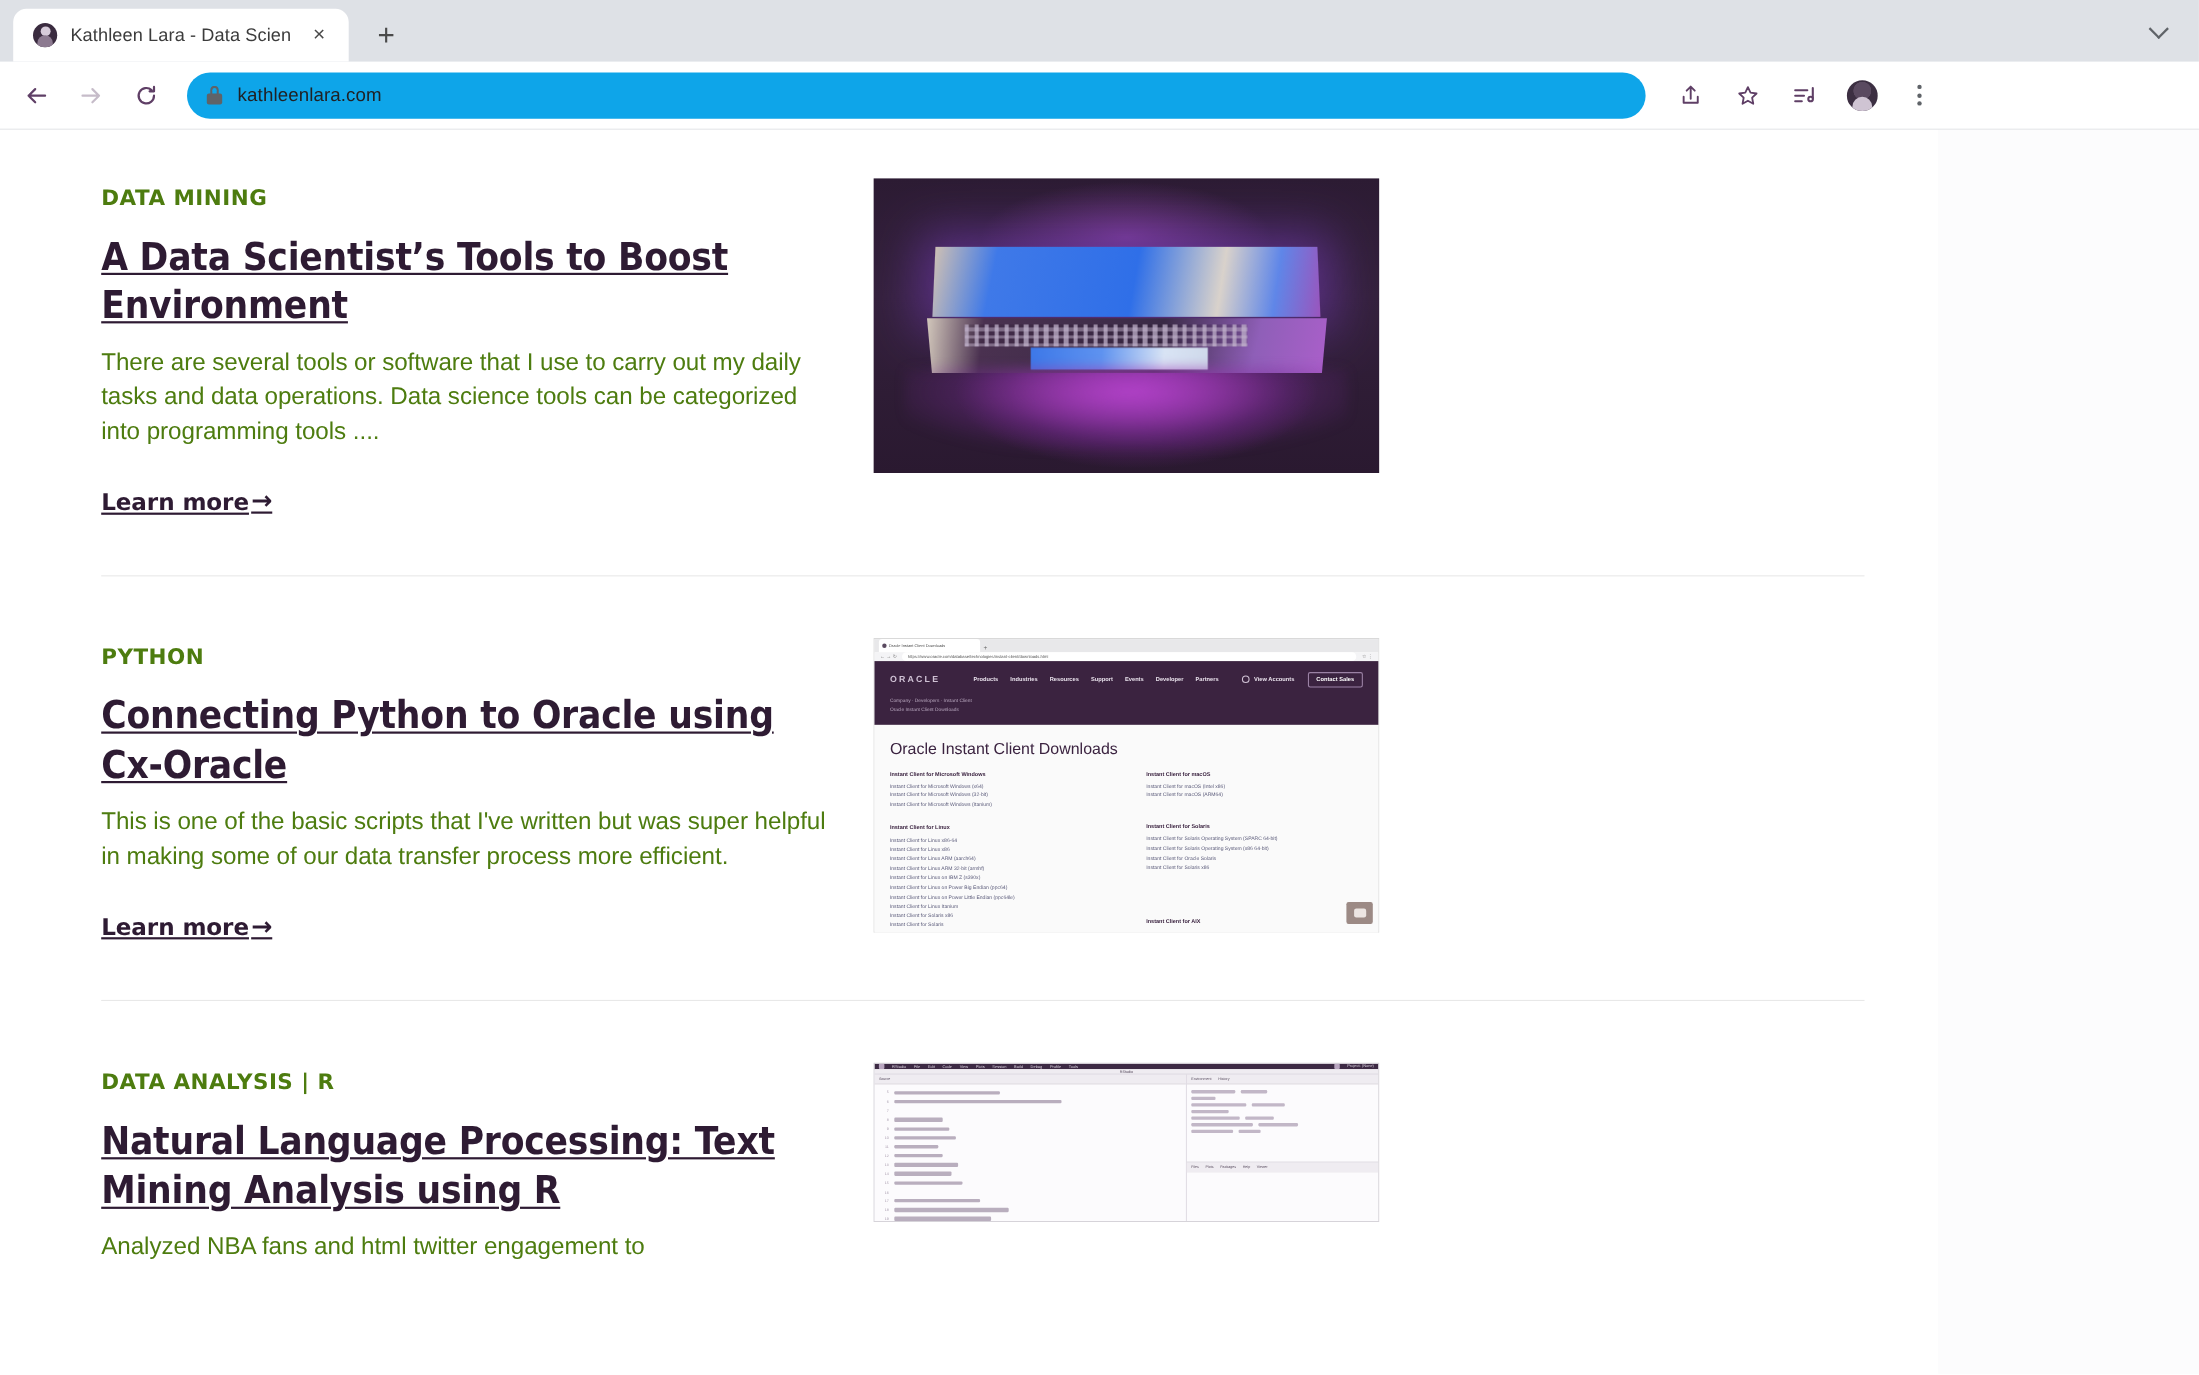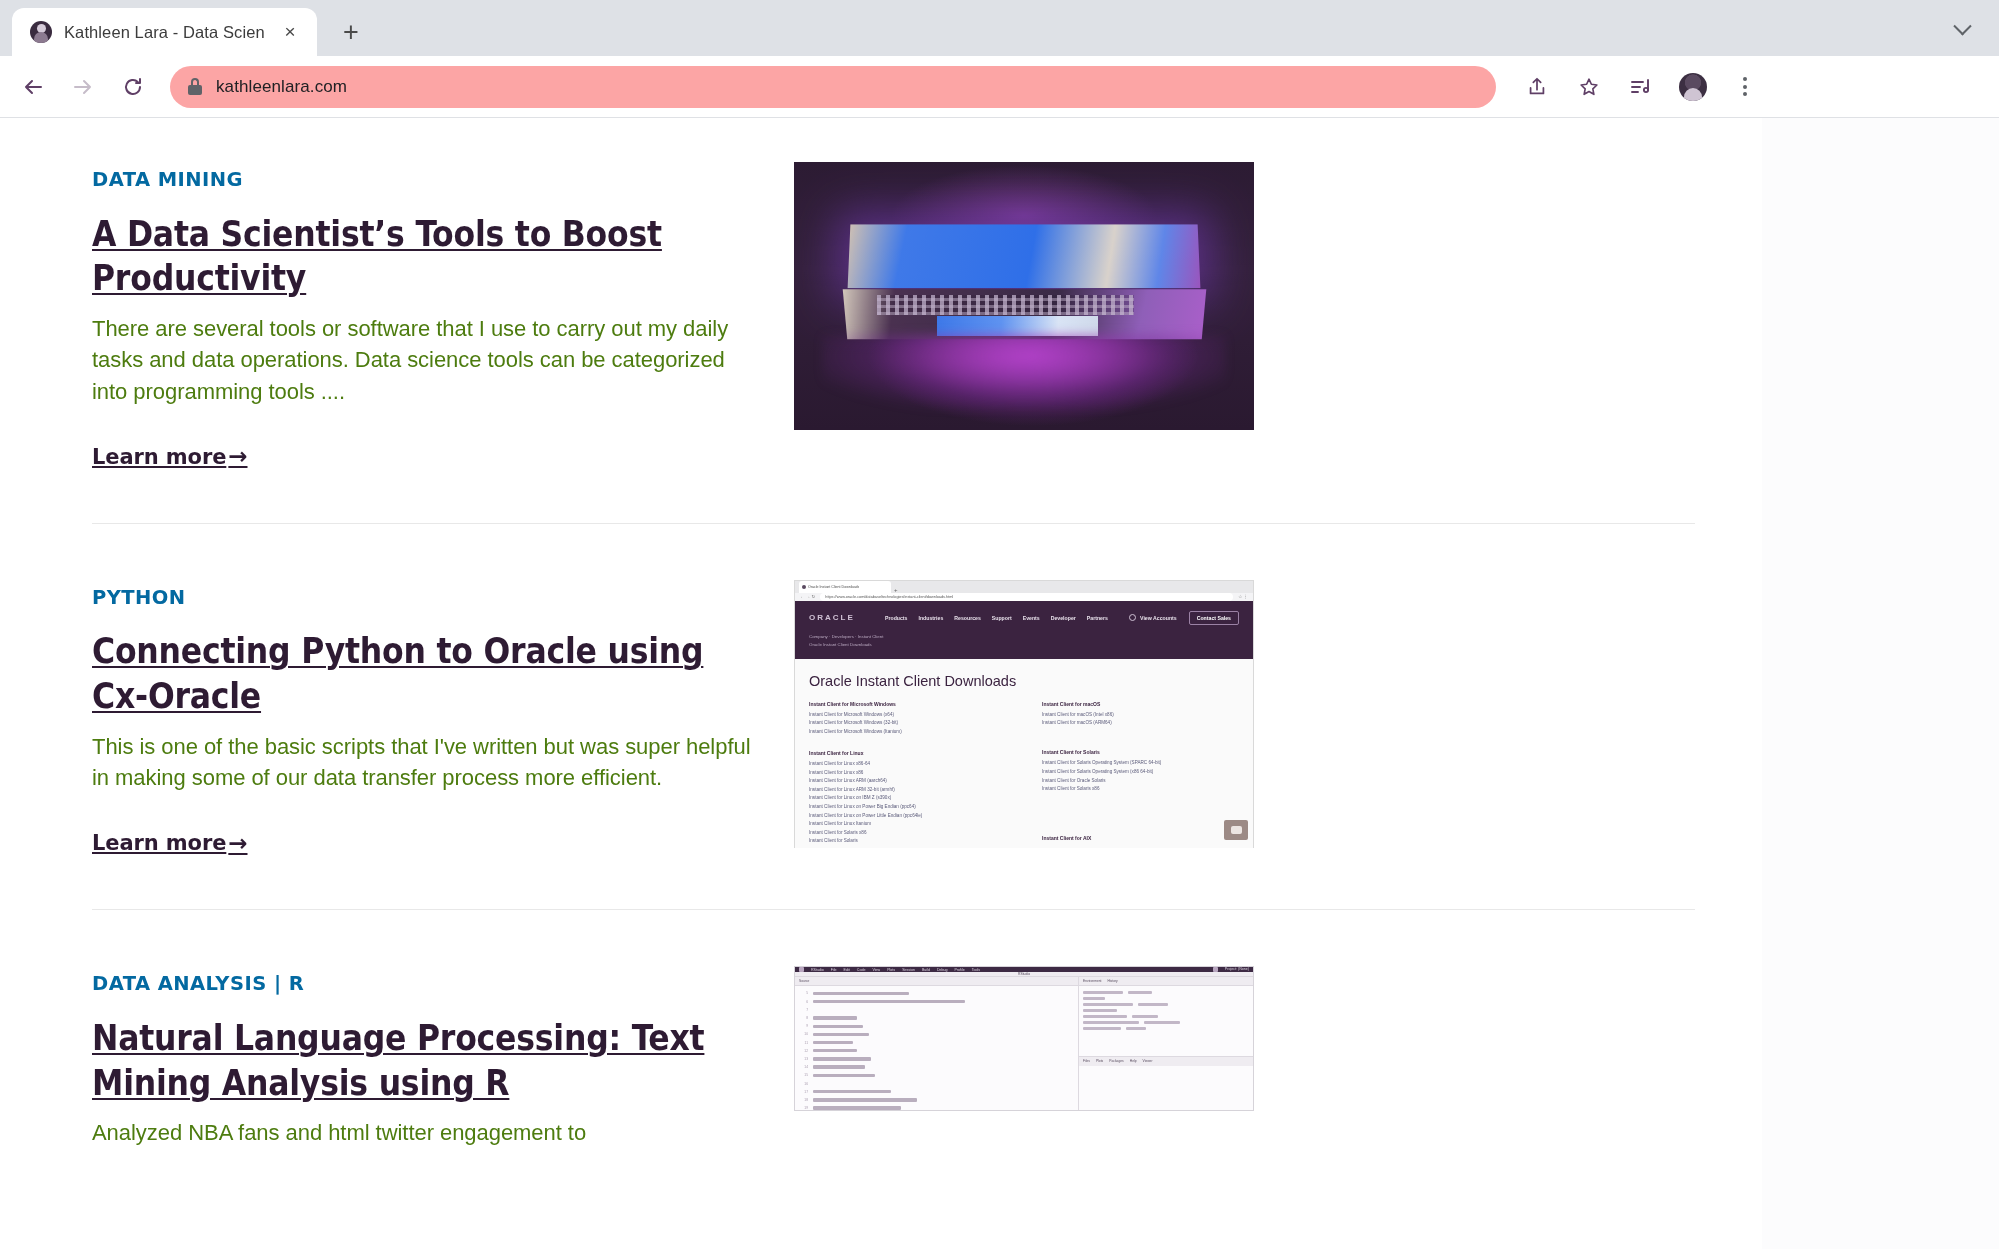"kathleenlara.com" .omnibox { background: #fca5a5 -> #0ea5e9 }
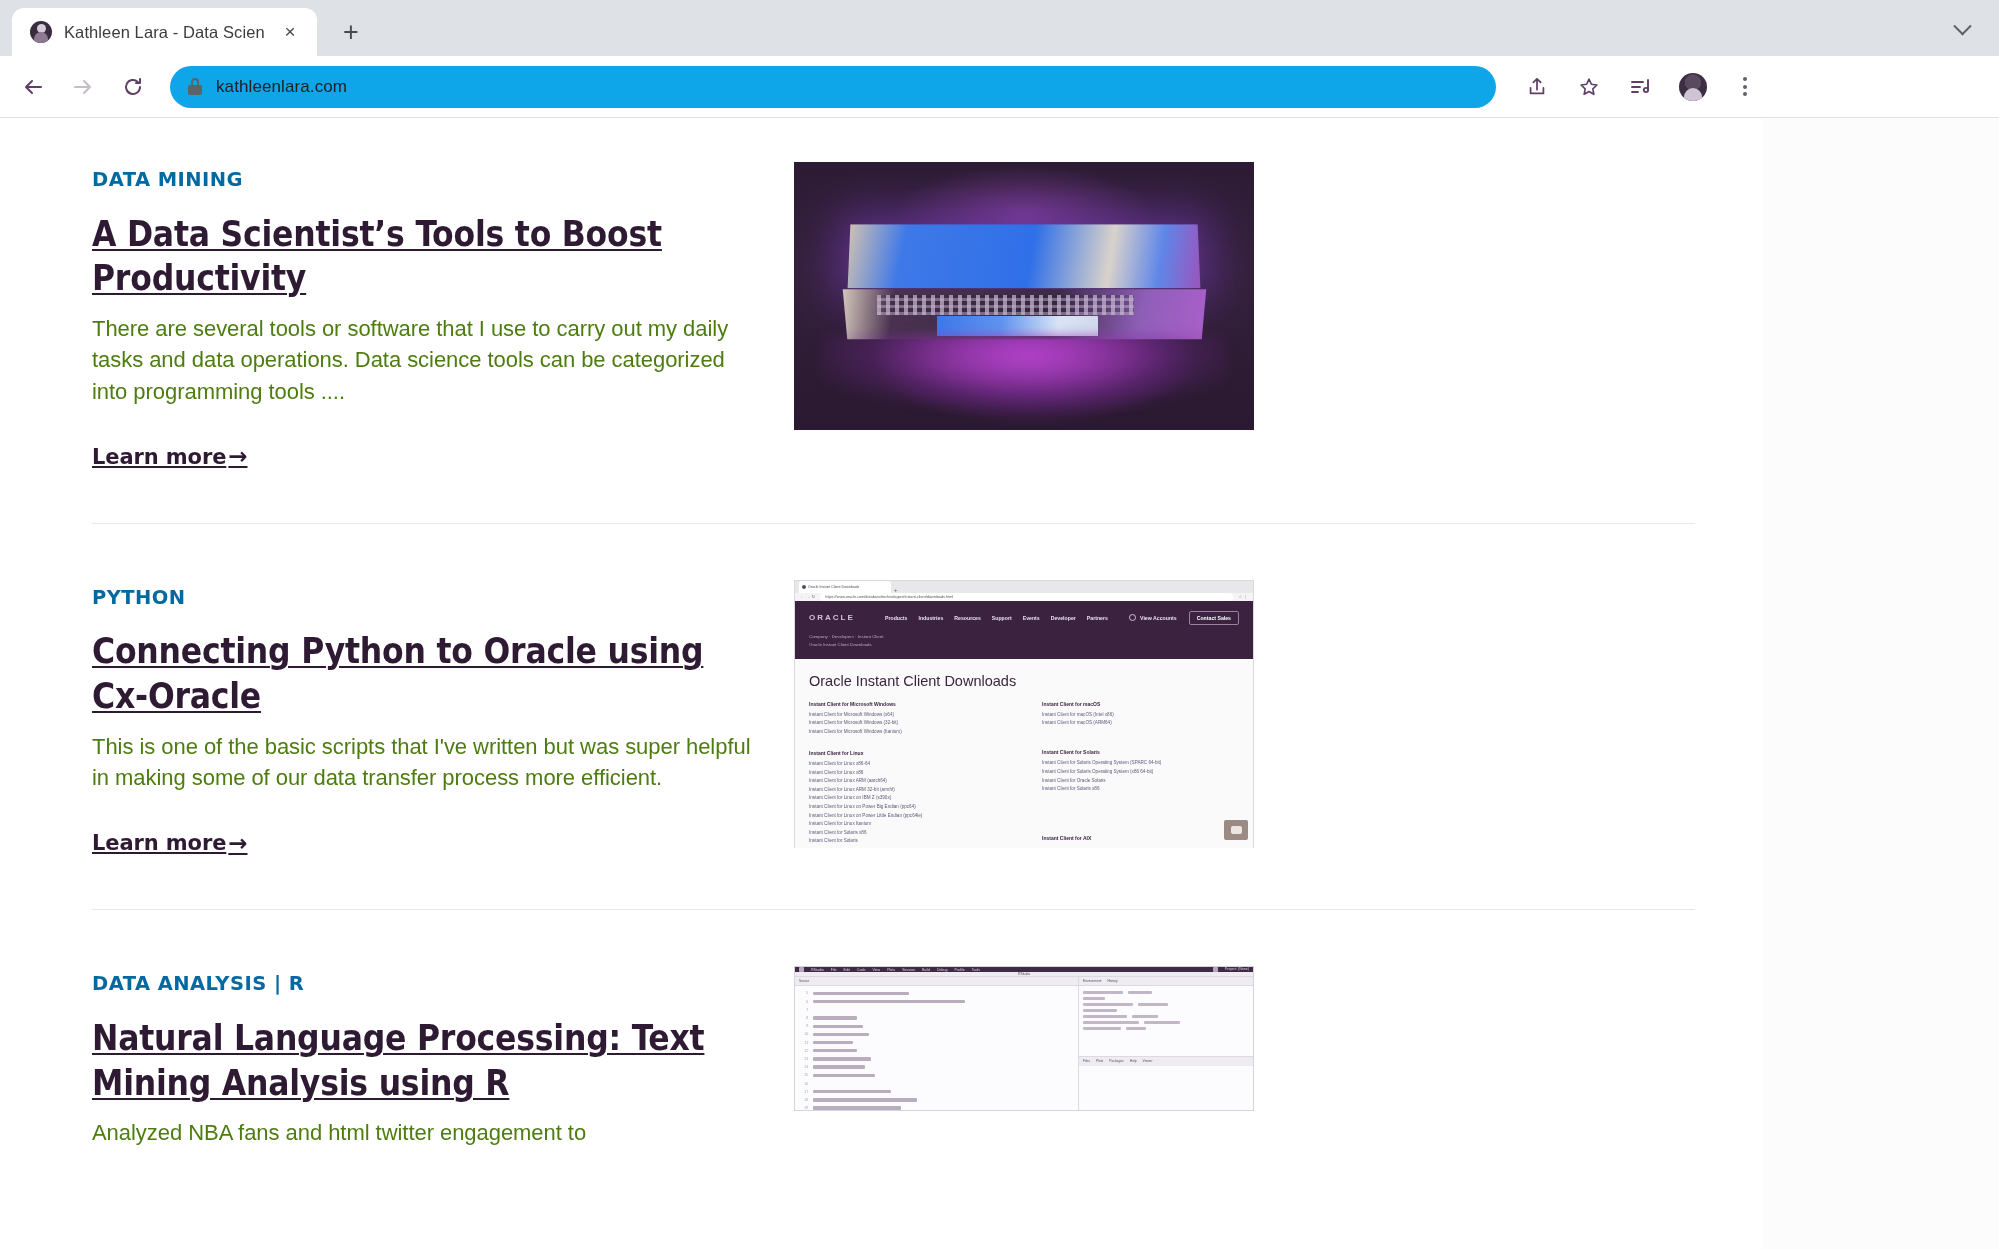"DATA MINING" .kicker { color: #0369a1 -> #4d7c0f }
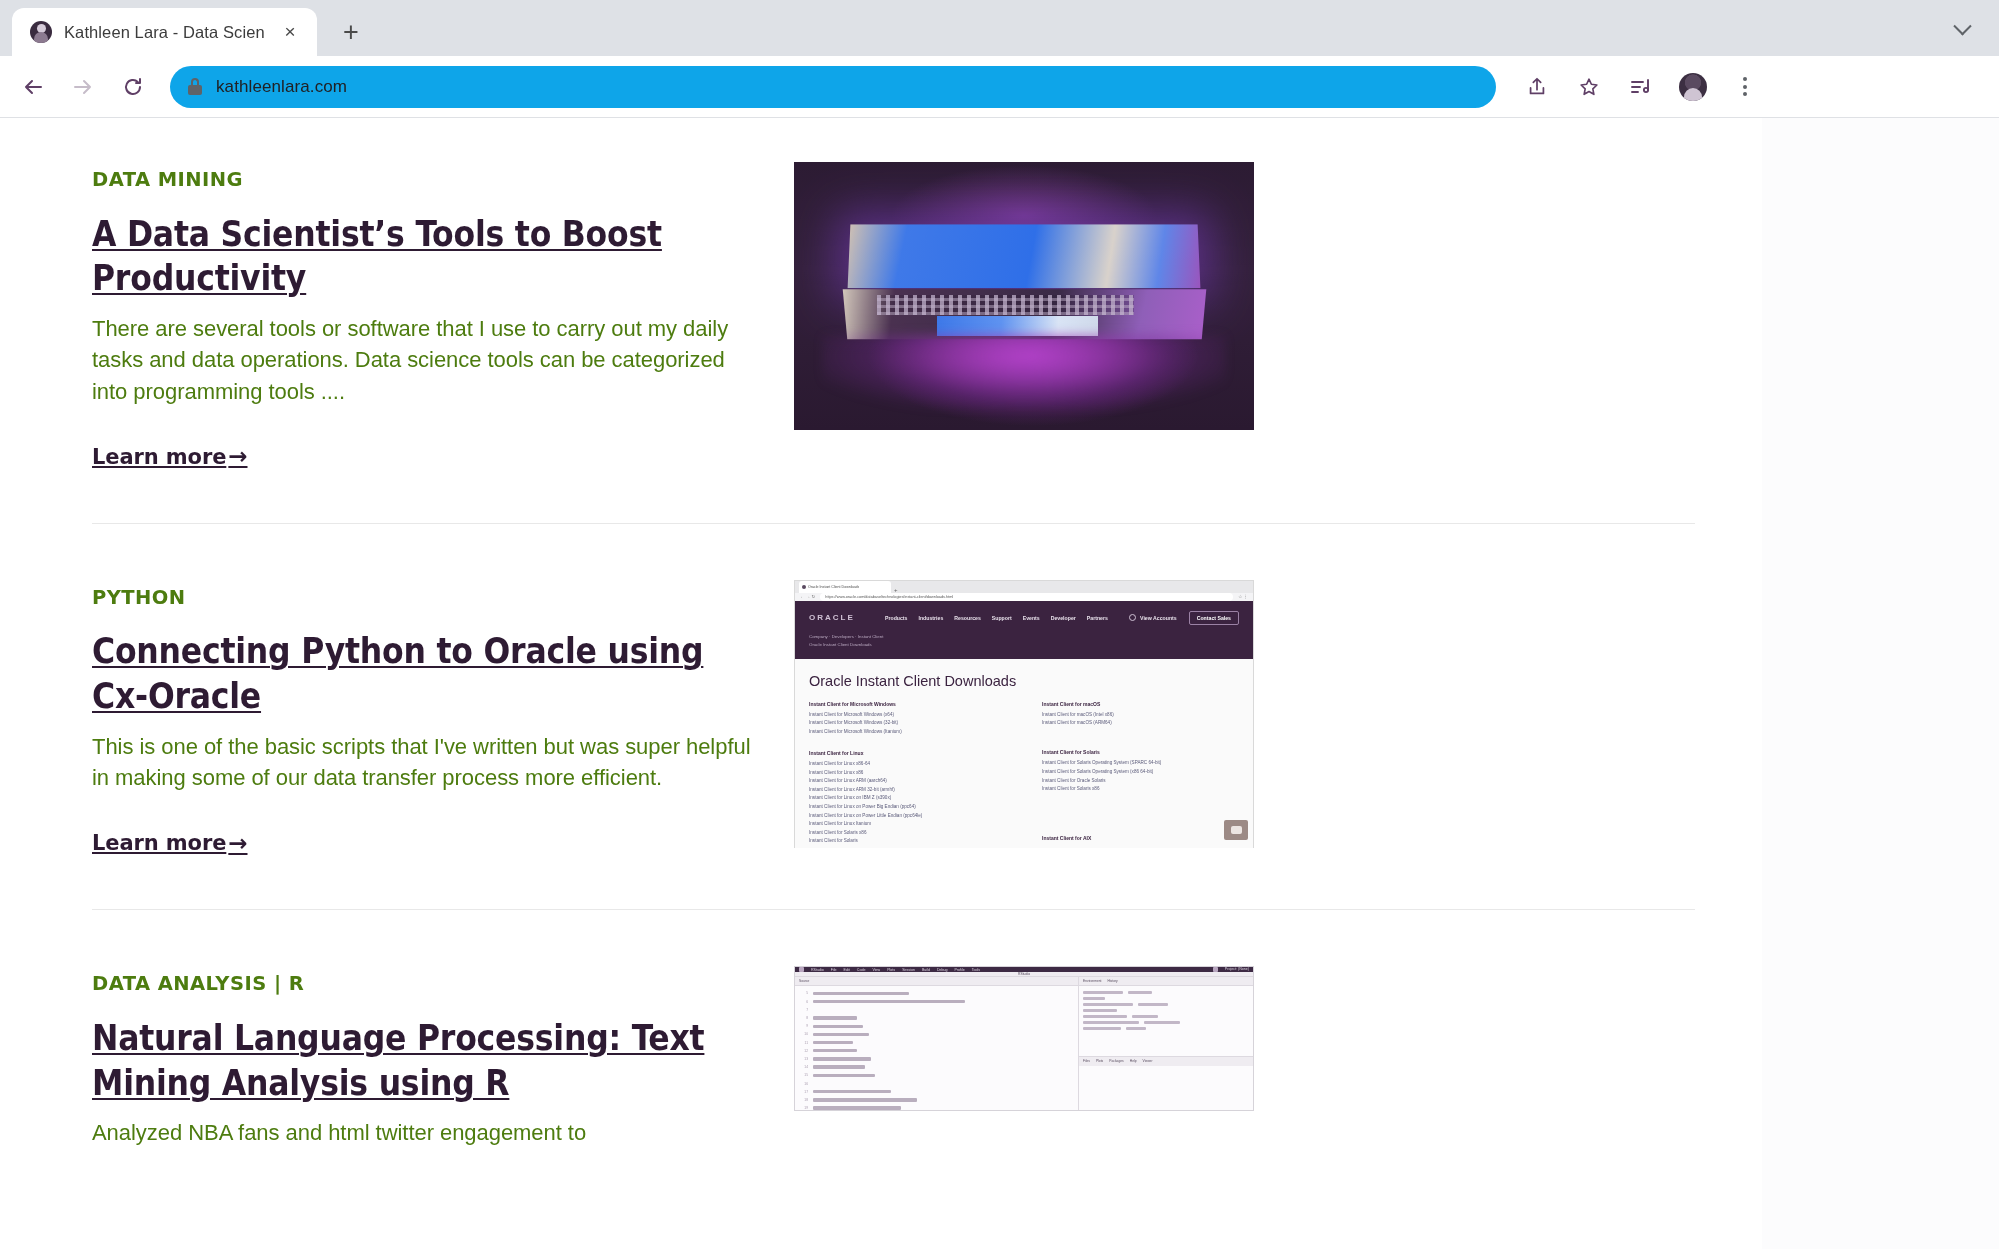"A Data Scientist’s Tools to" a.article-title { text: Productivity -> Environment }
